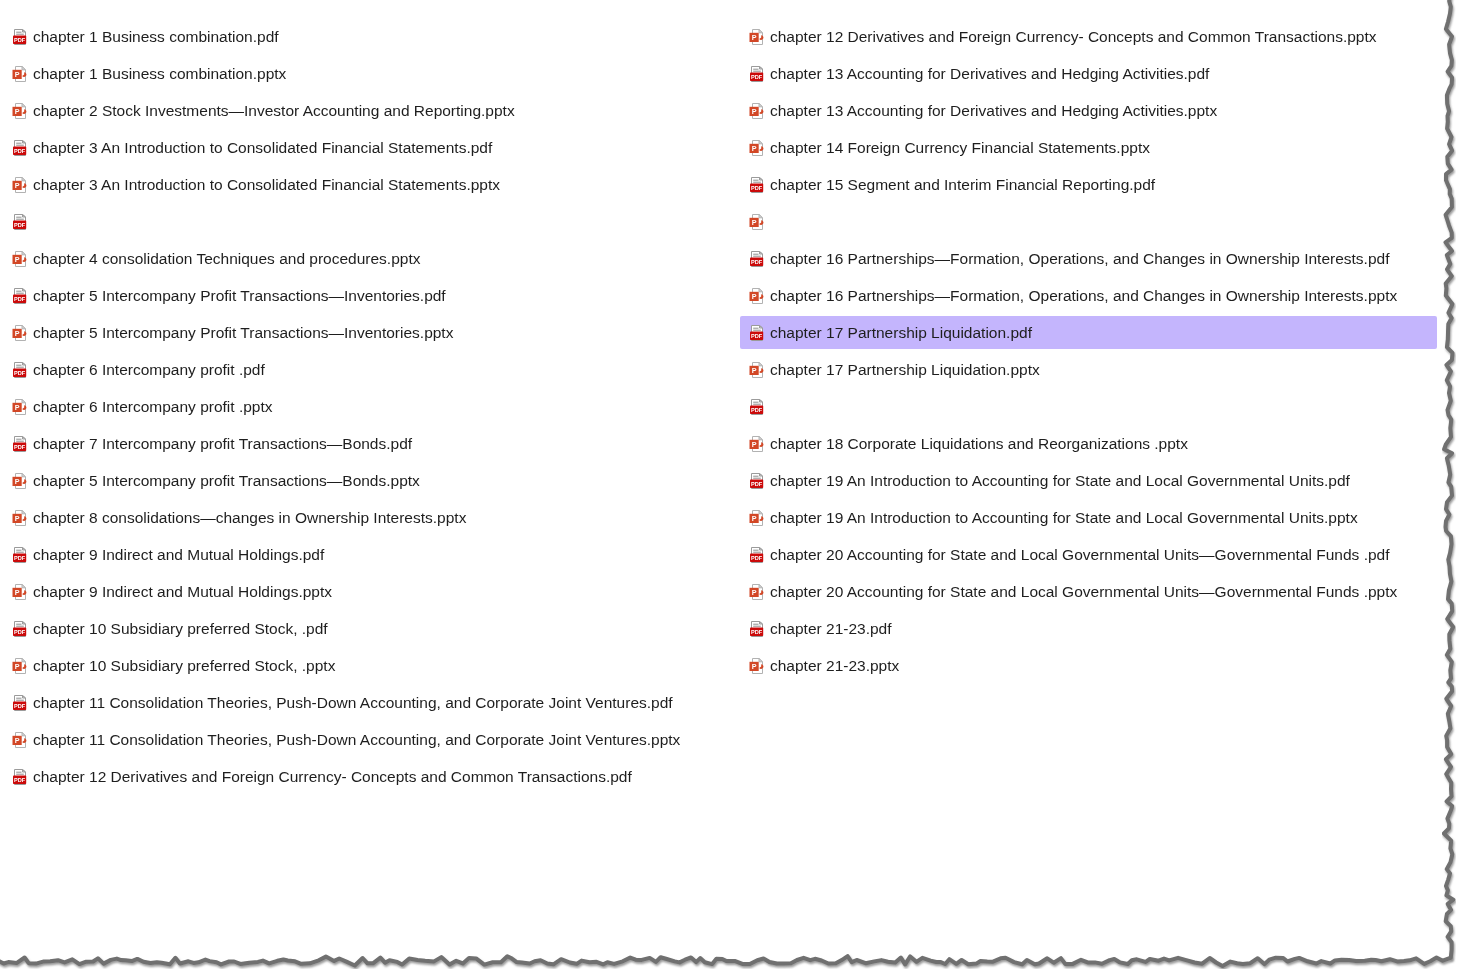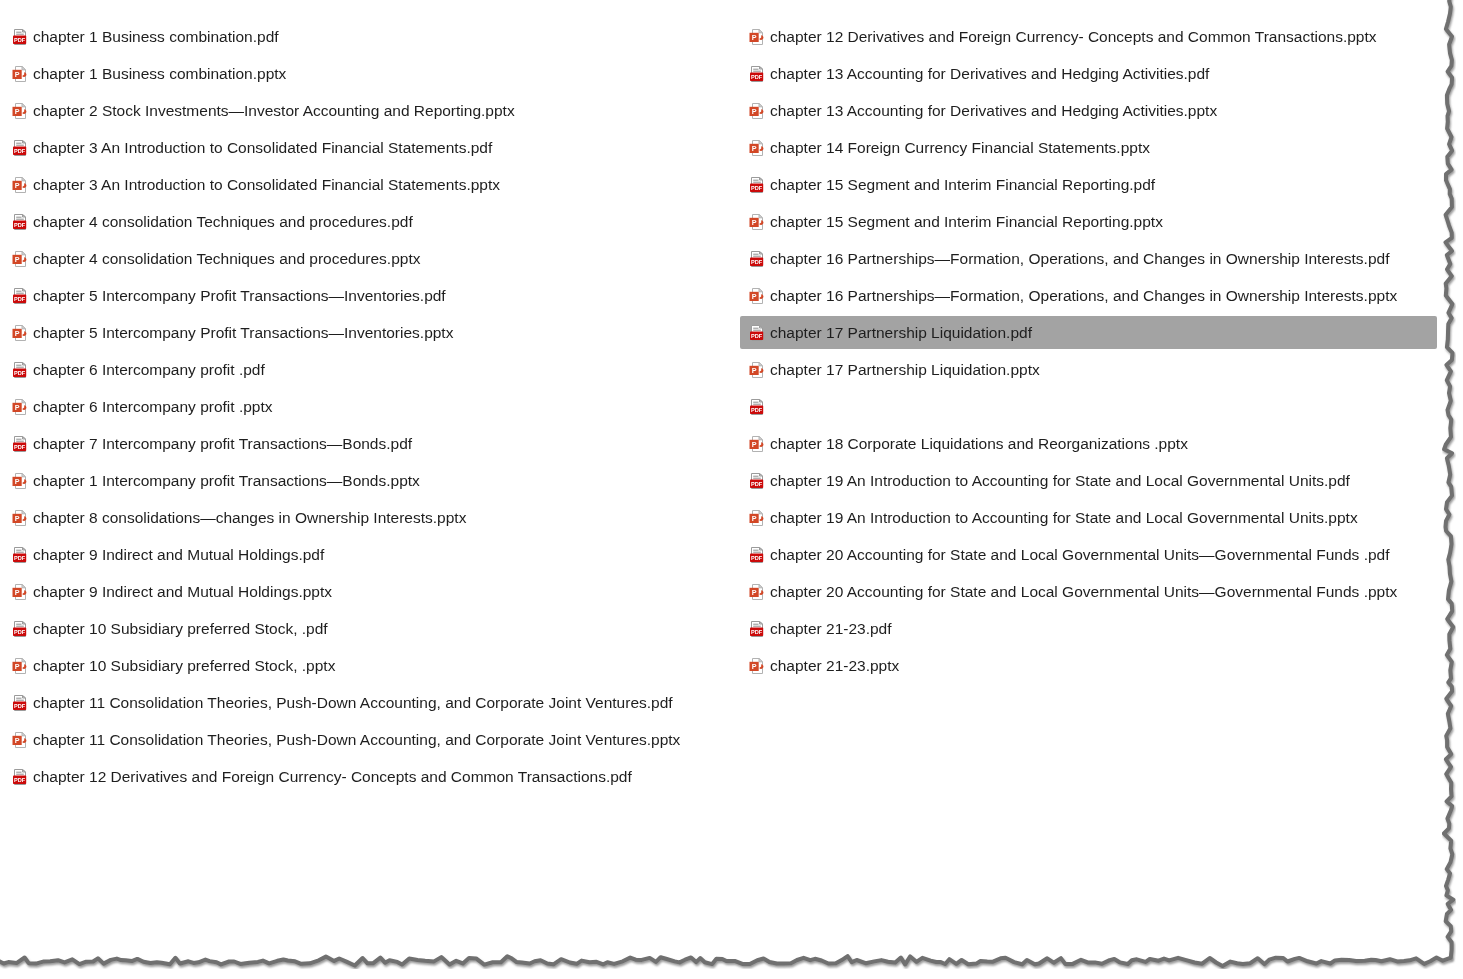"chapter 4 consolidation Techniques and procedures.pdf" span.file-name { html: <span>chapter 4 consolidation Techniques and procedures.pdf</span> -> none }
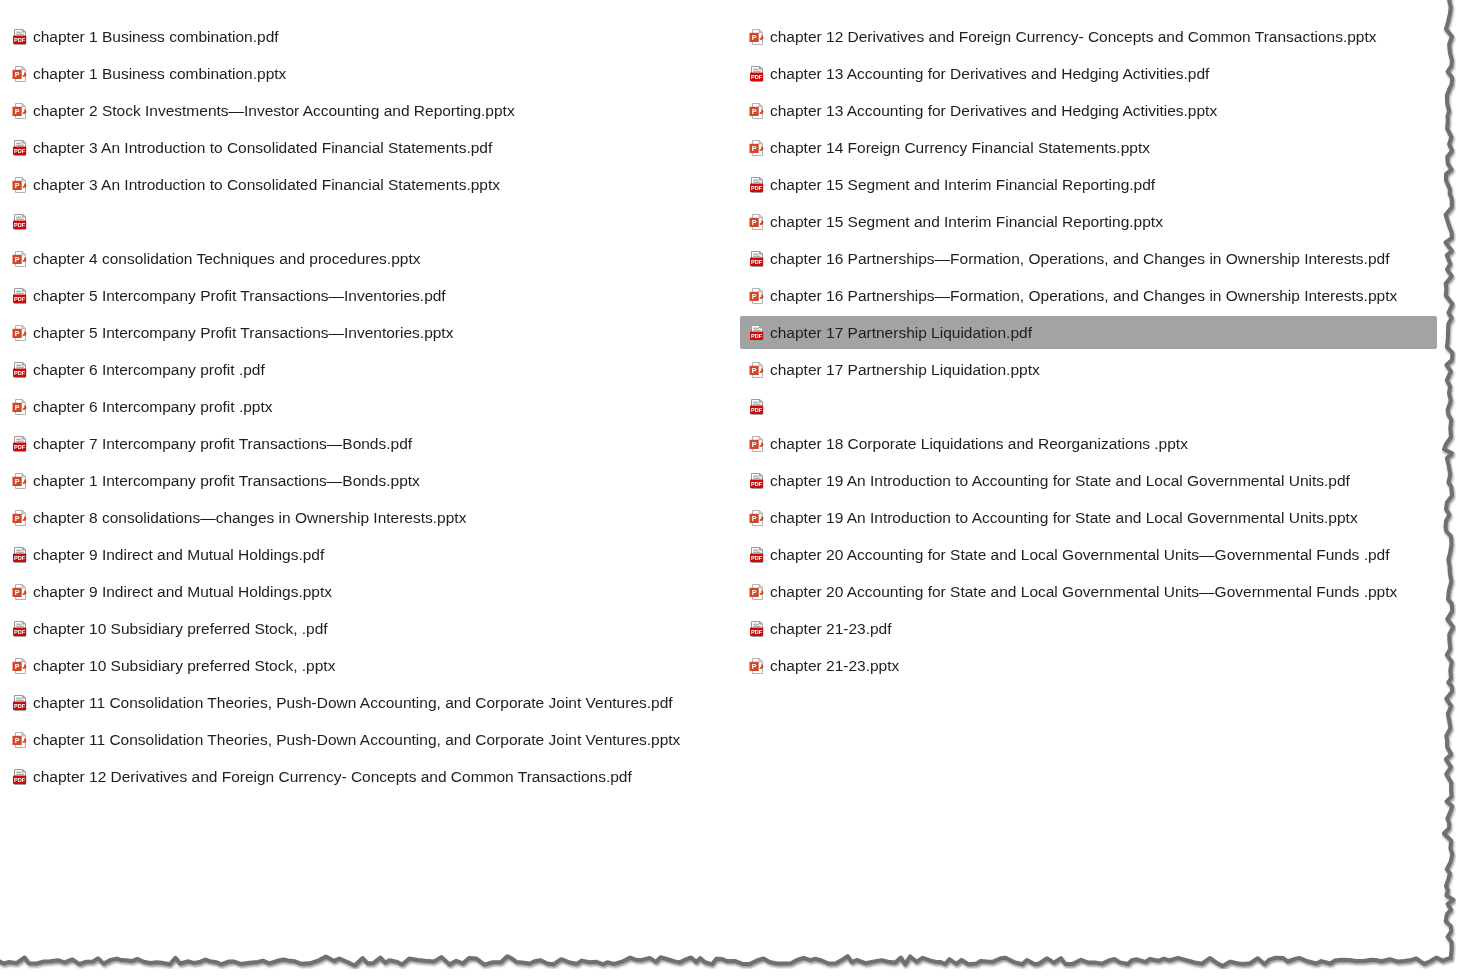"chapter 15 Segment and Interim Financial Reporting.pptx" span.file-name { html: <span>chapter 15 Segment and Interim Financial Reporting.pptx</span> -> none }
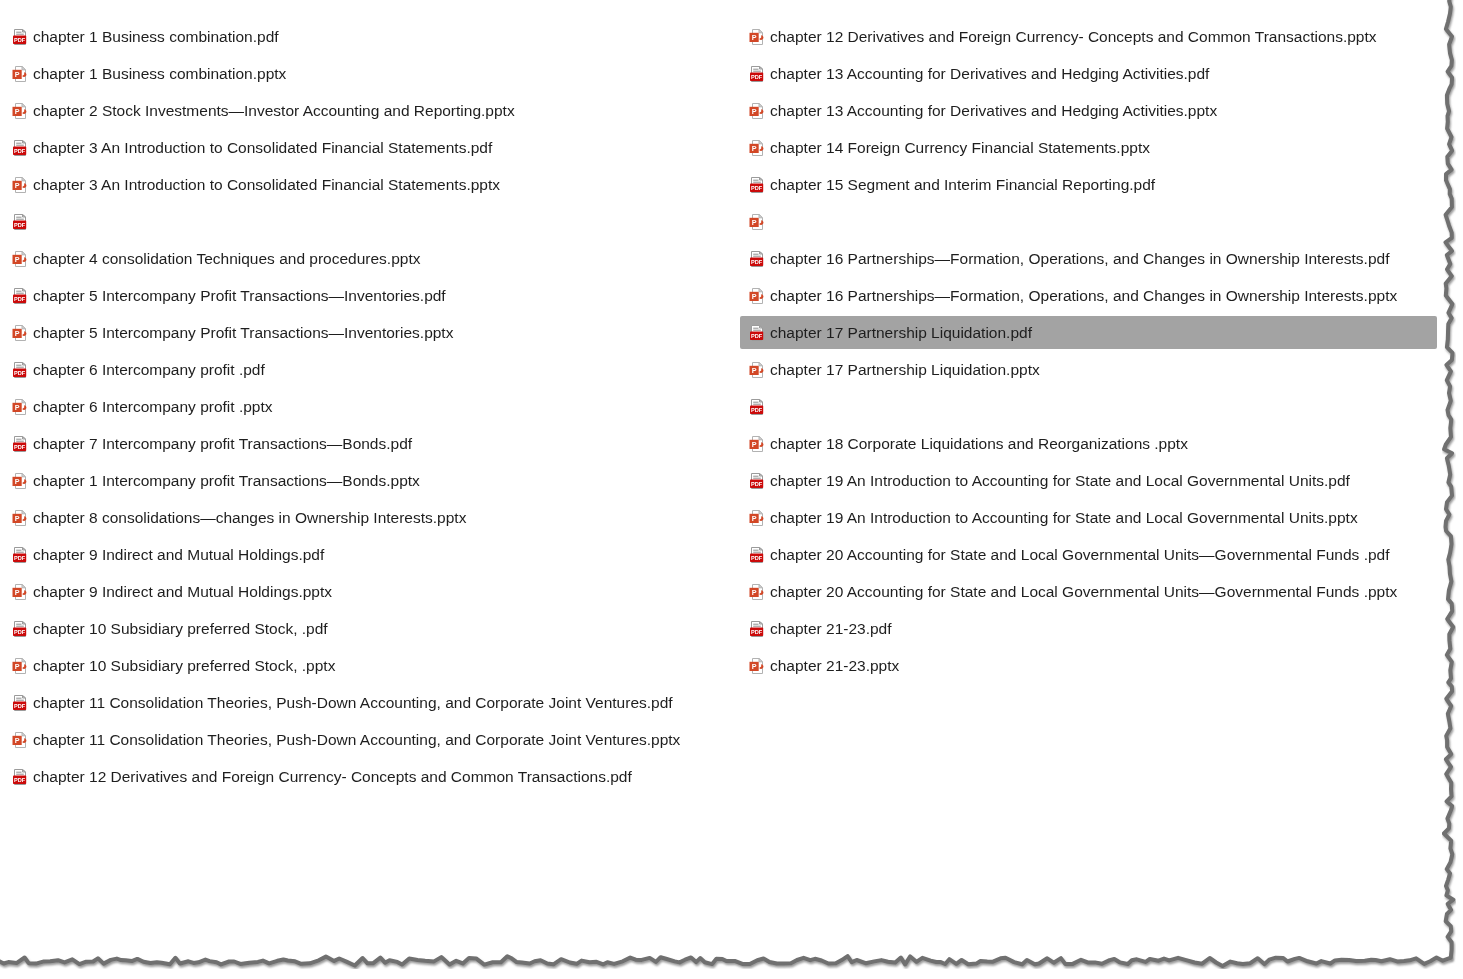"chapter 17 Partnership Liquidation.pdf" .file-item.selected { background: #a3a3a3 -> #c4b5fd }
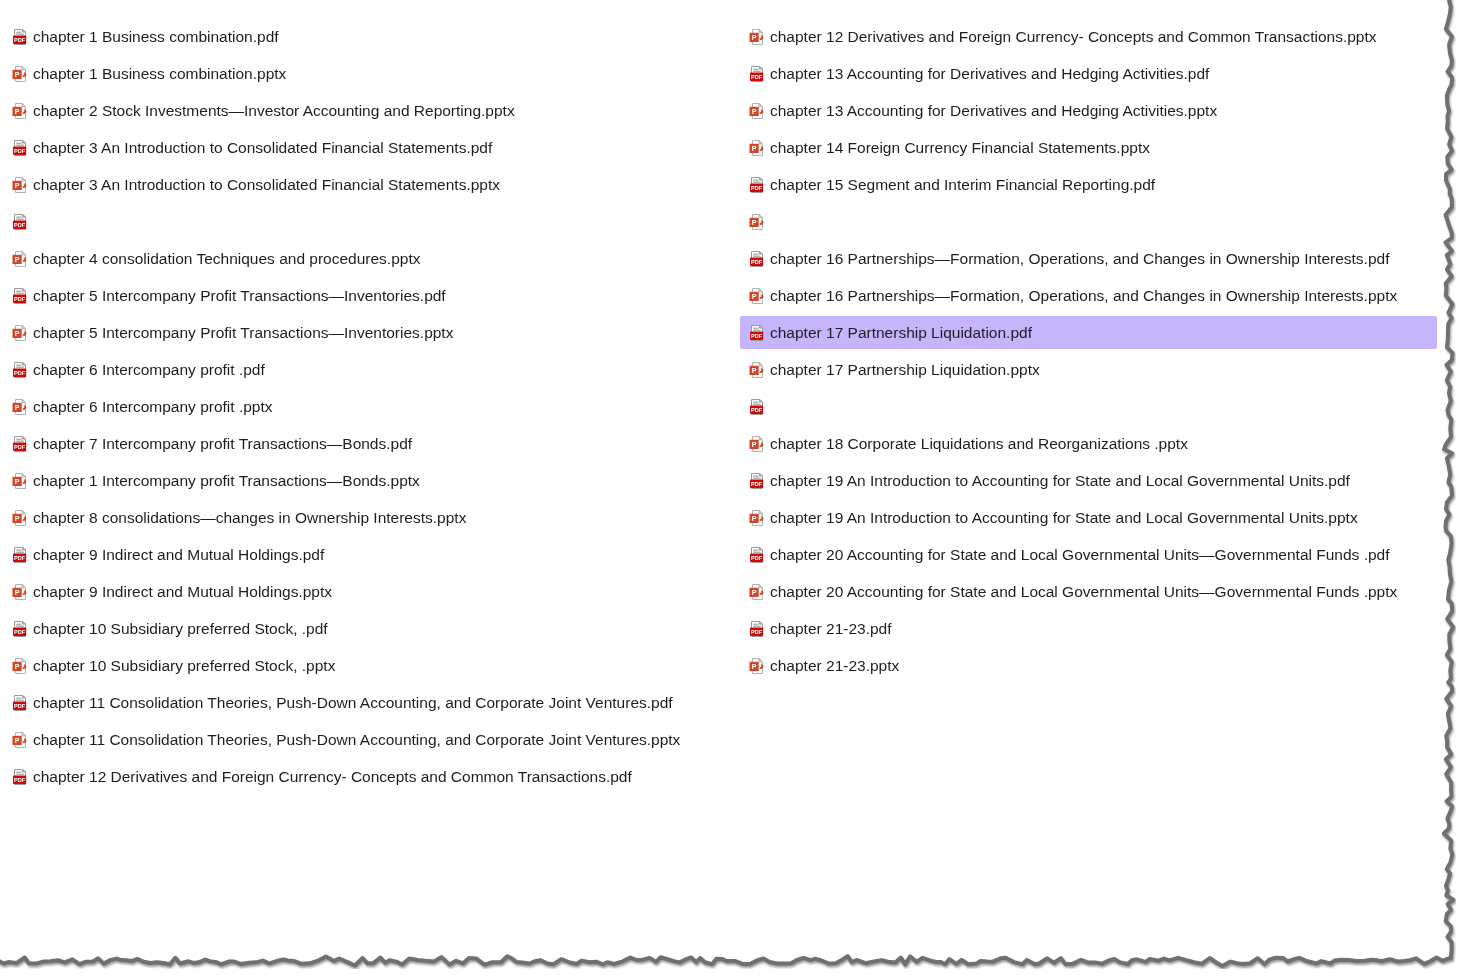"chapter 1 Intercompany profit" span.file-name { text: 1 -> 5 }
